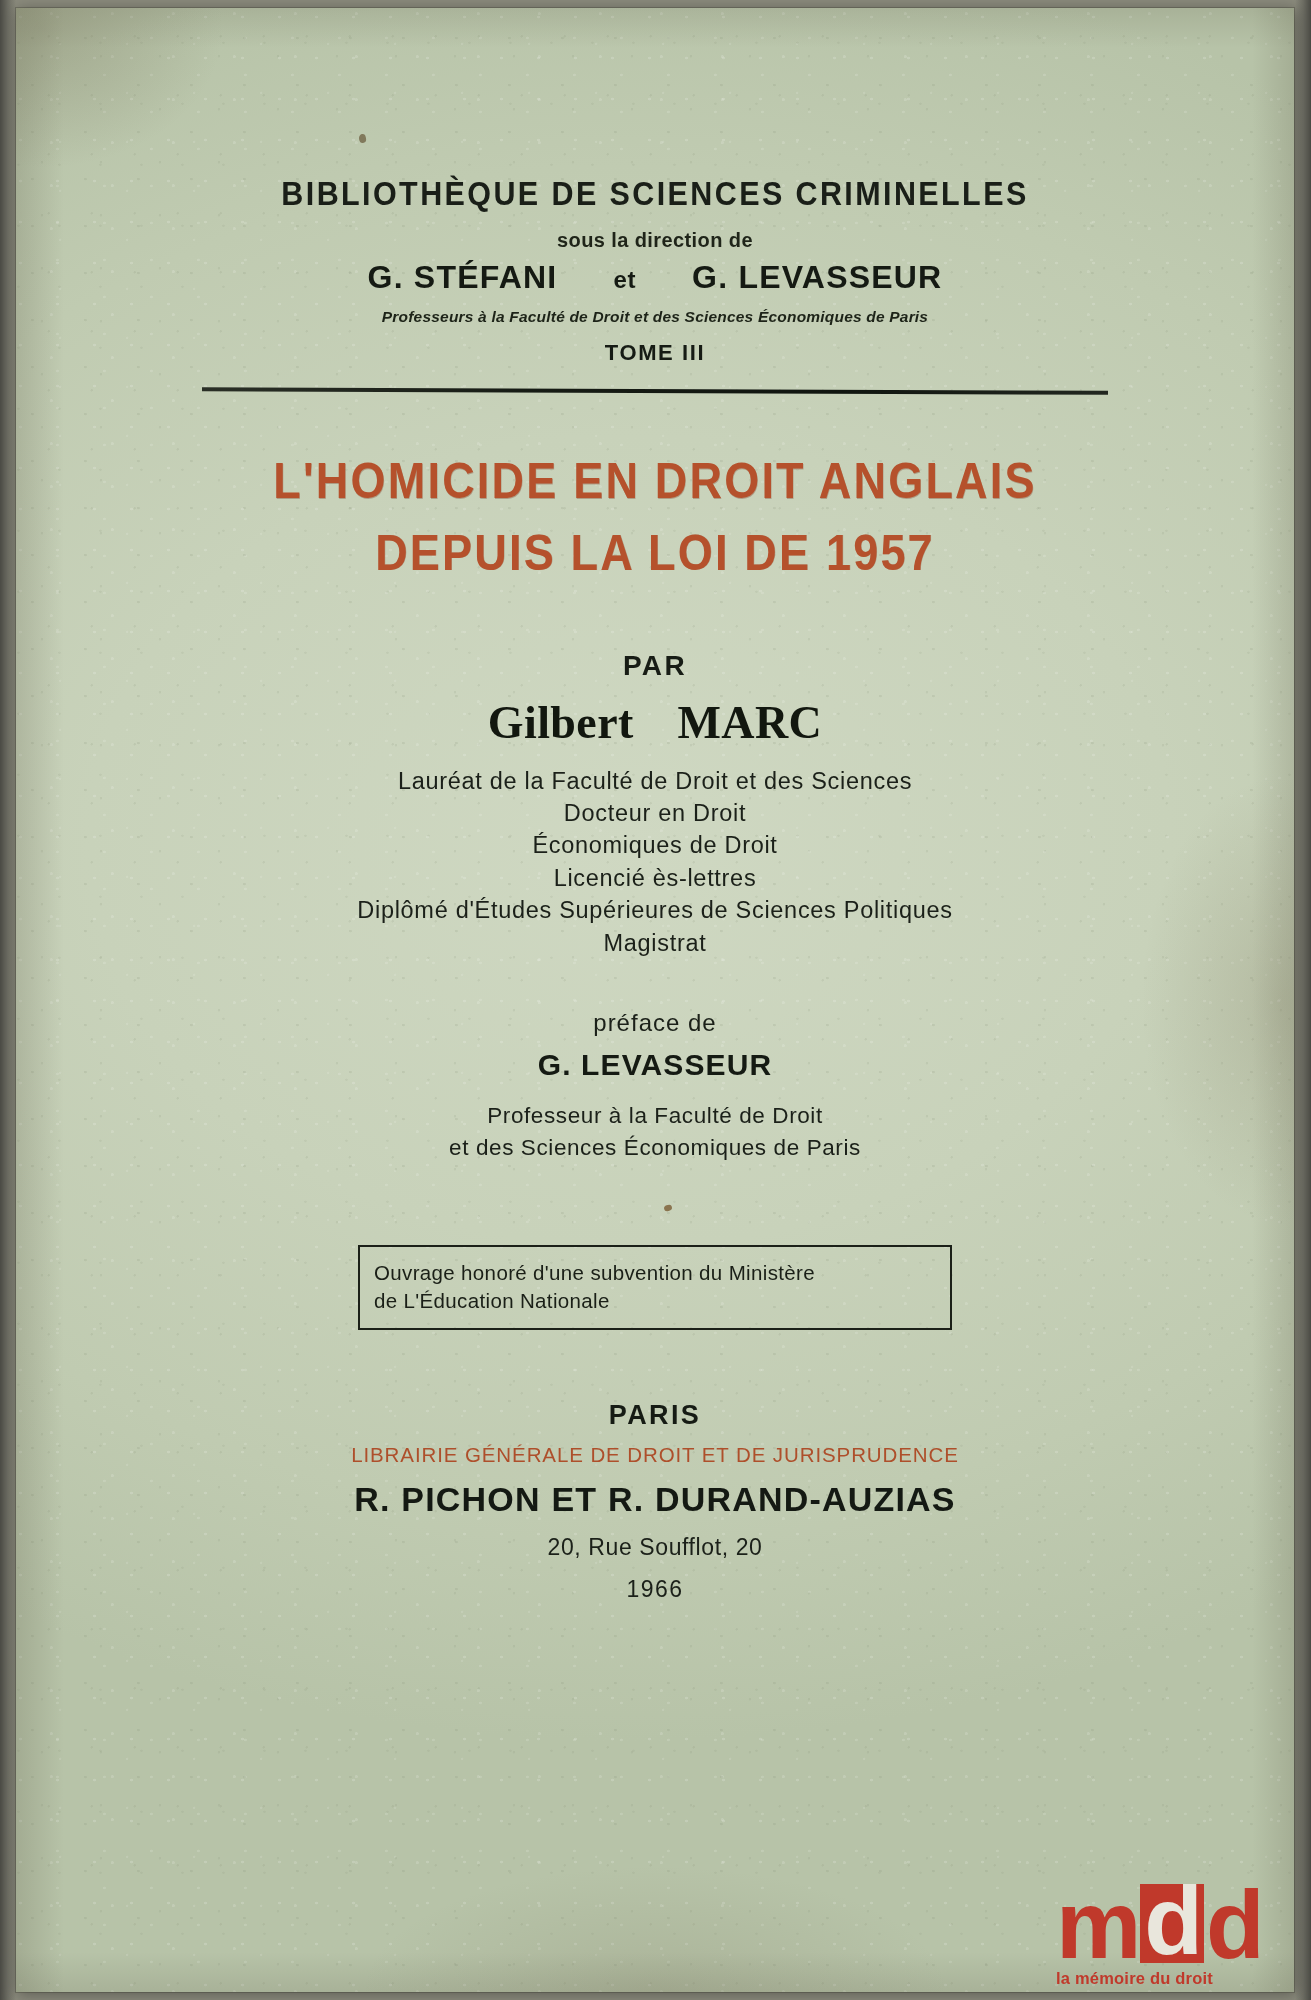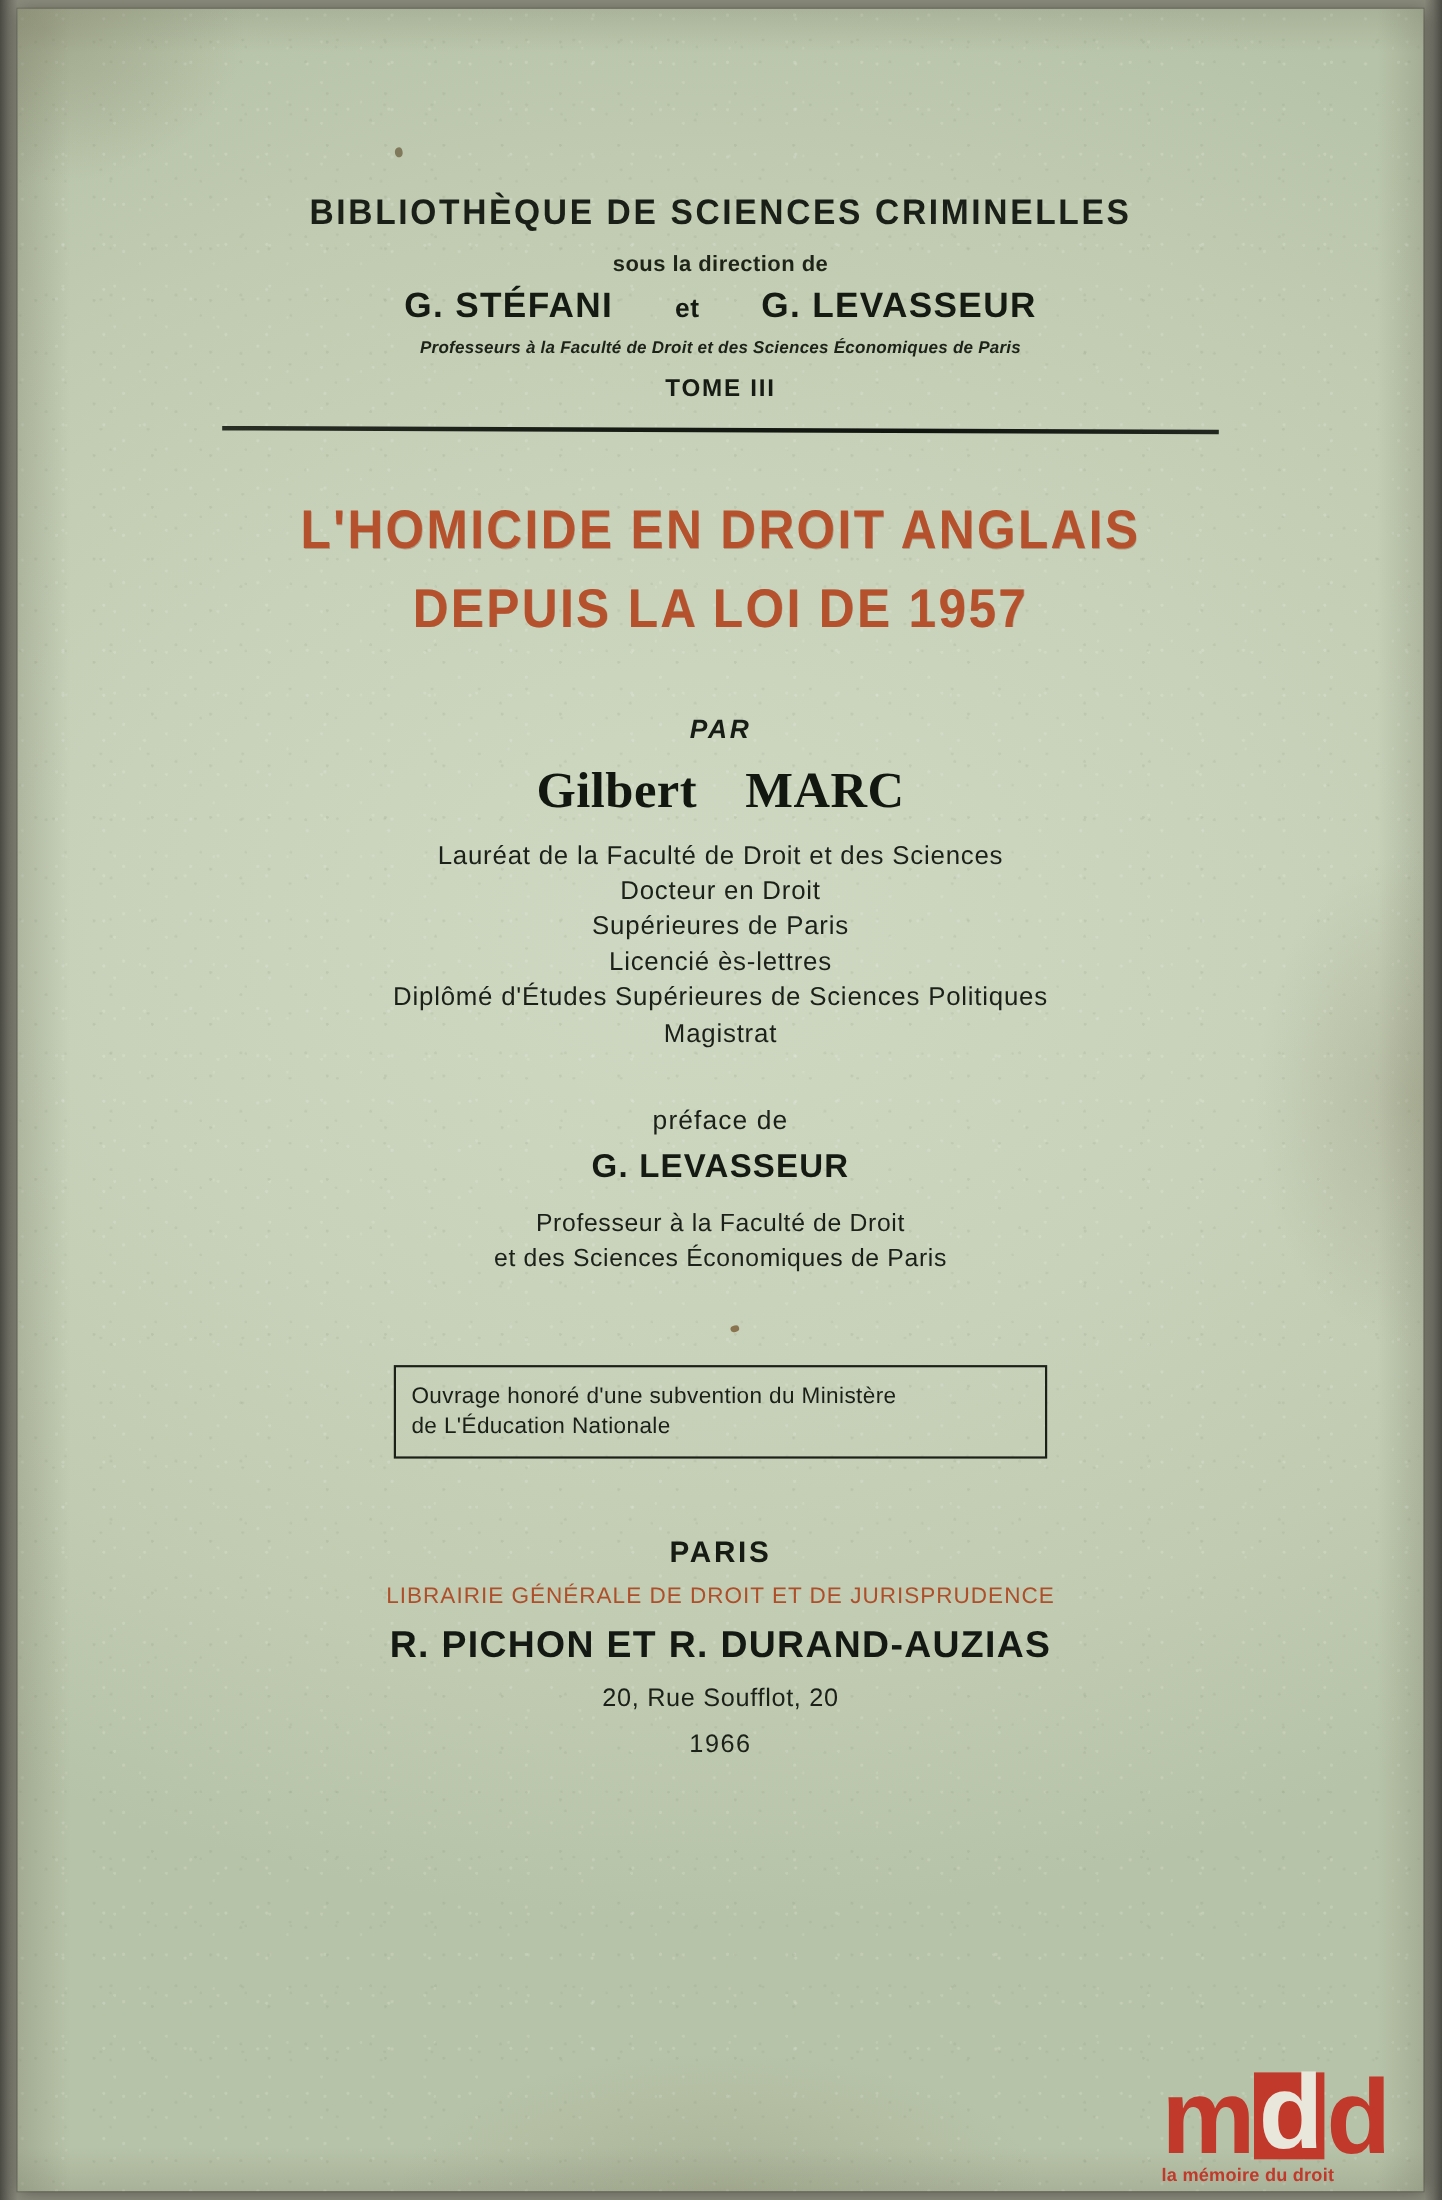"PAR" .par { font-size: 24px -> 28px; font-style: italic -> none }
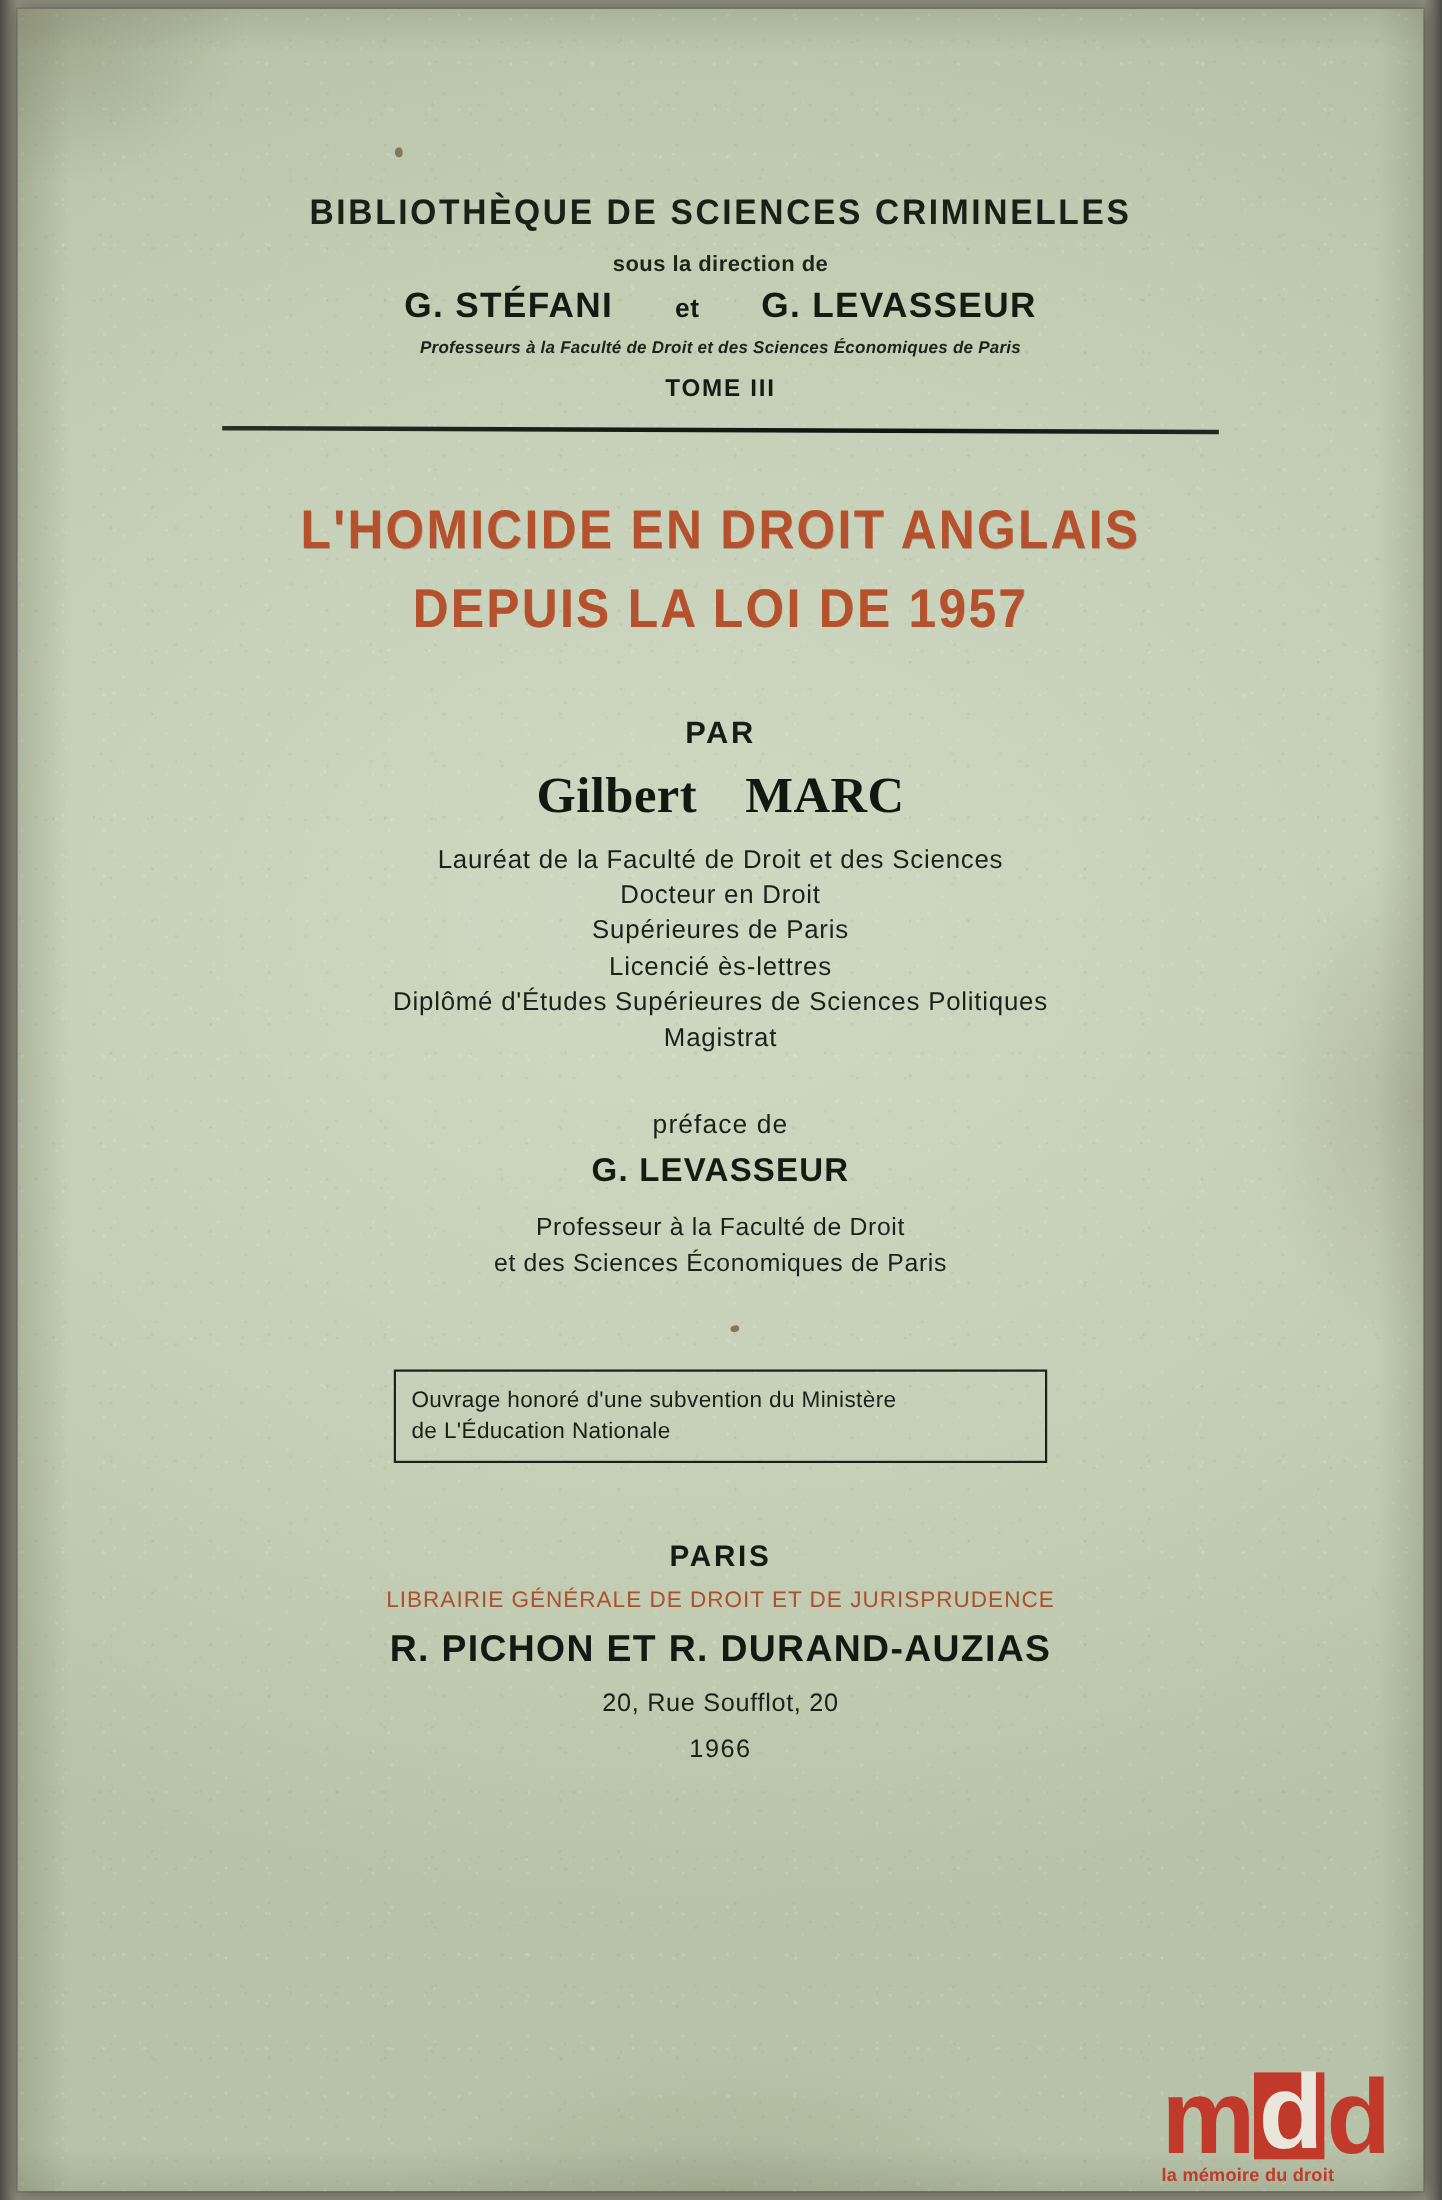"Supérieures de Paris" div { text: Supérieures de Paris -> Économiques de Droit }
